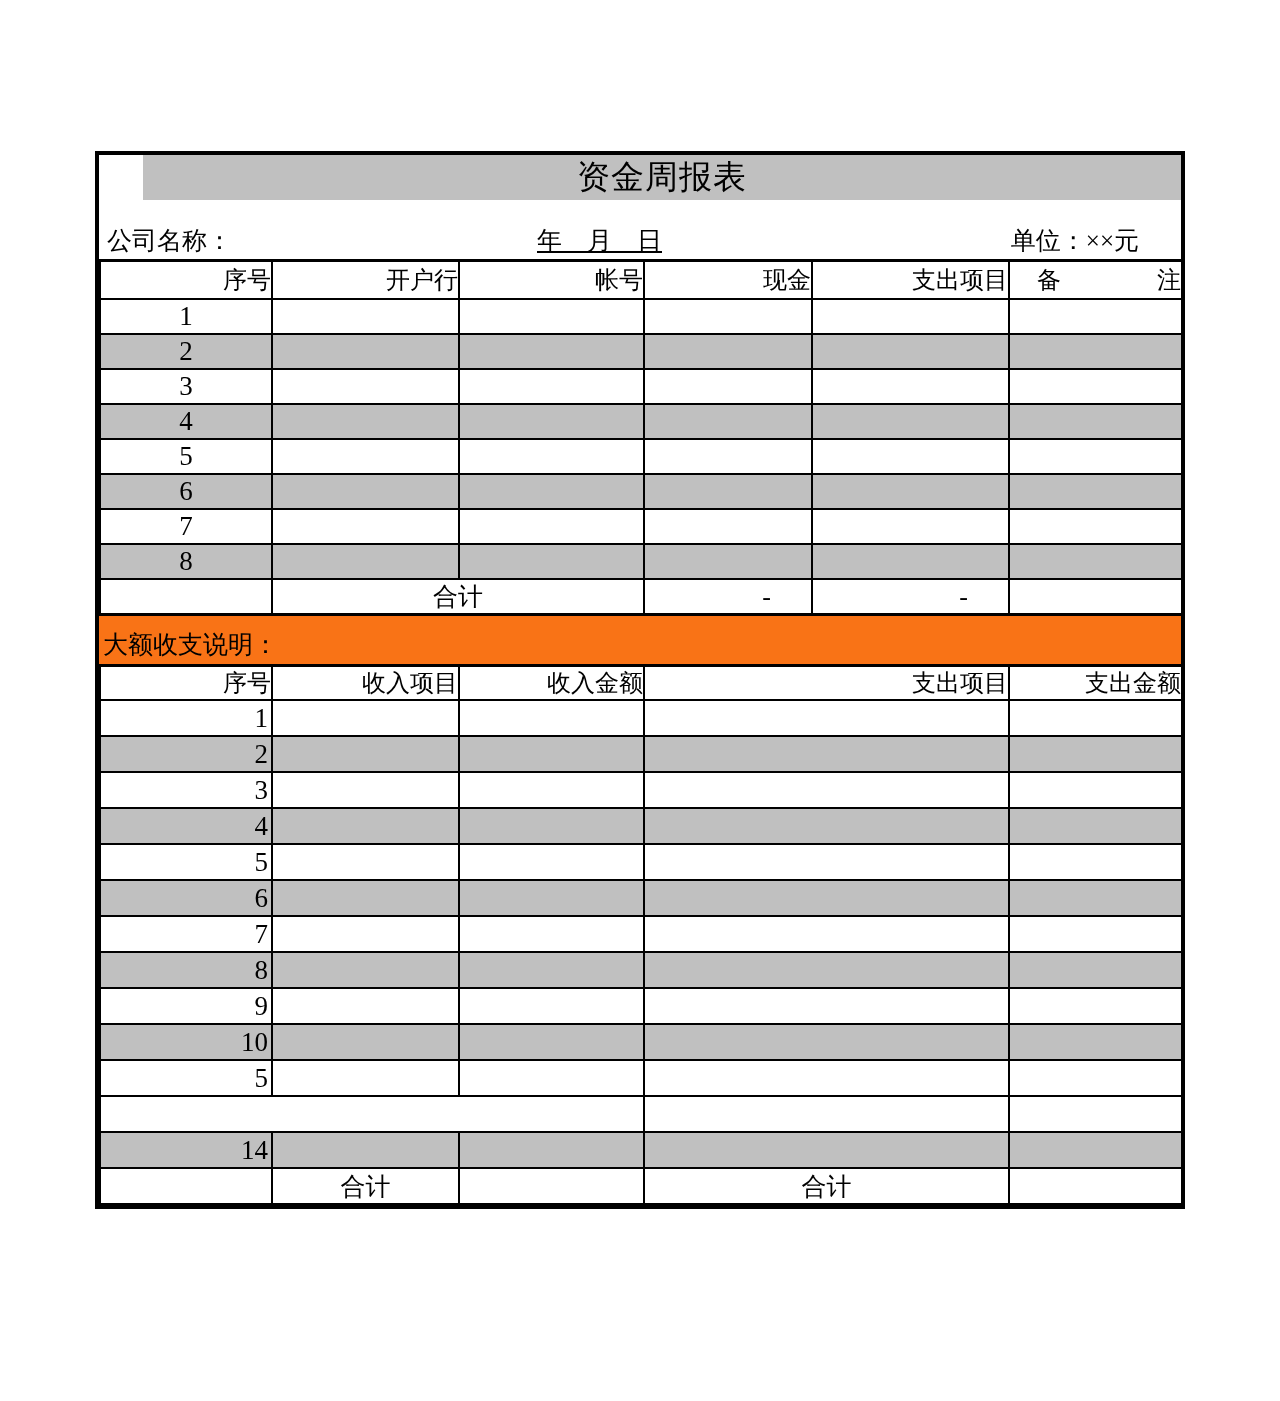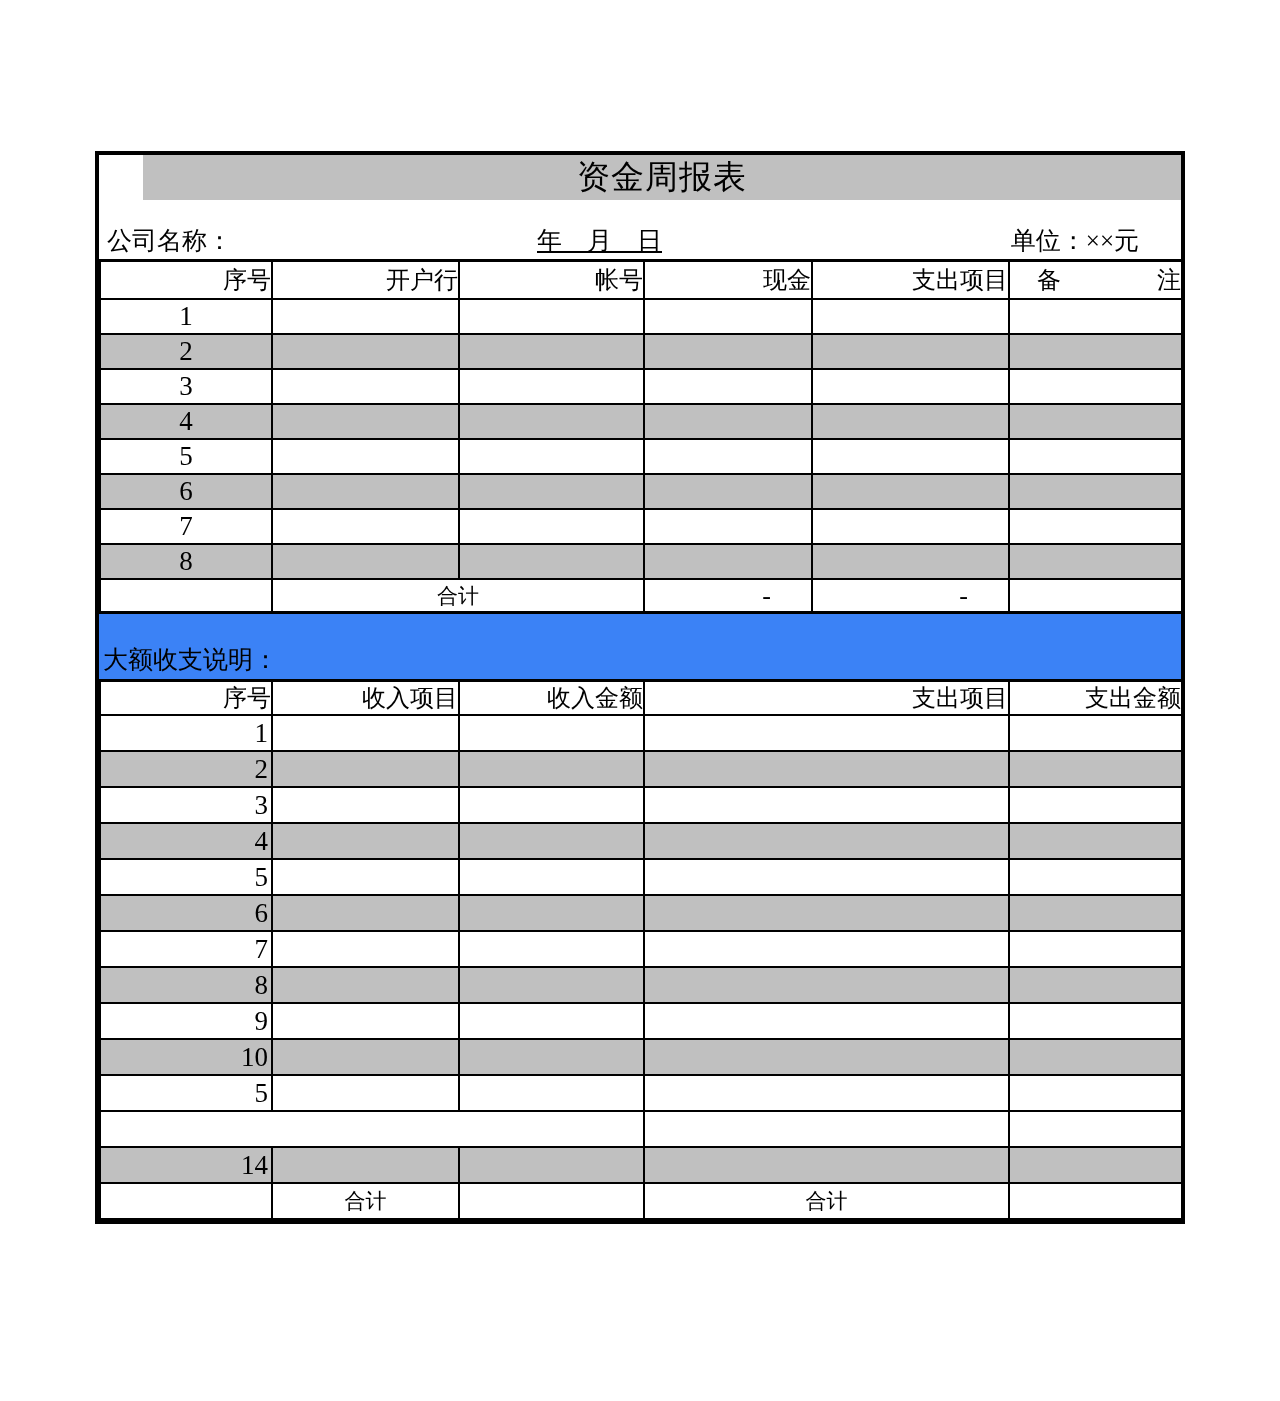"合计" .total td.c { font-size: 21px -> 25px }
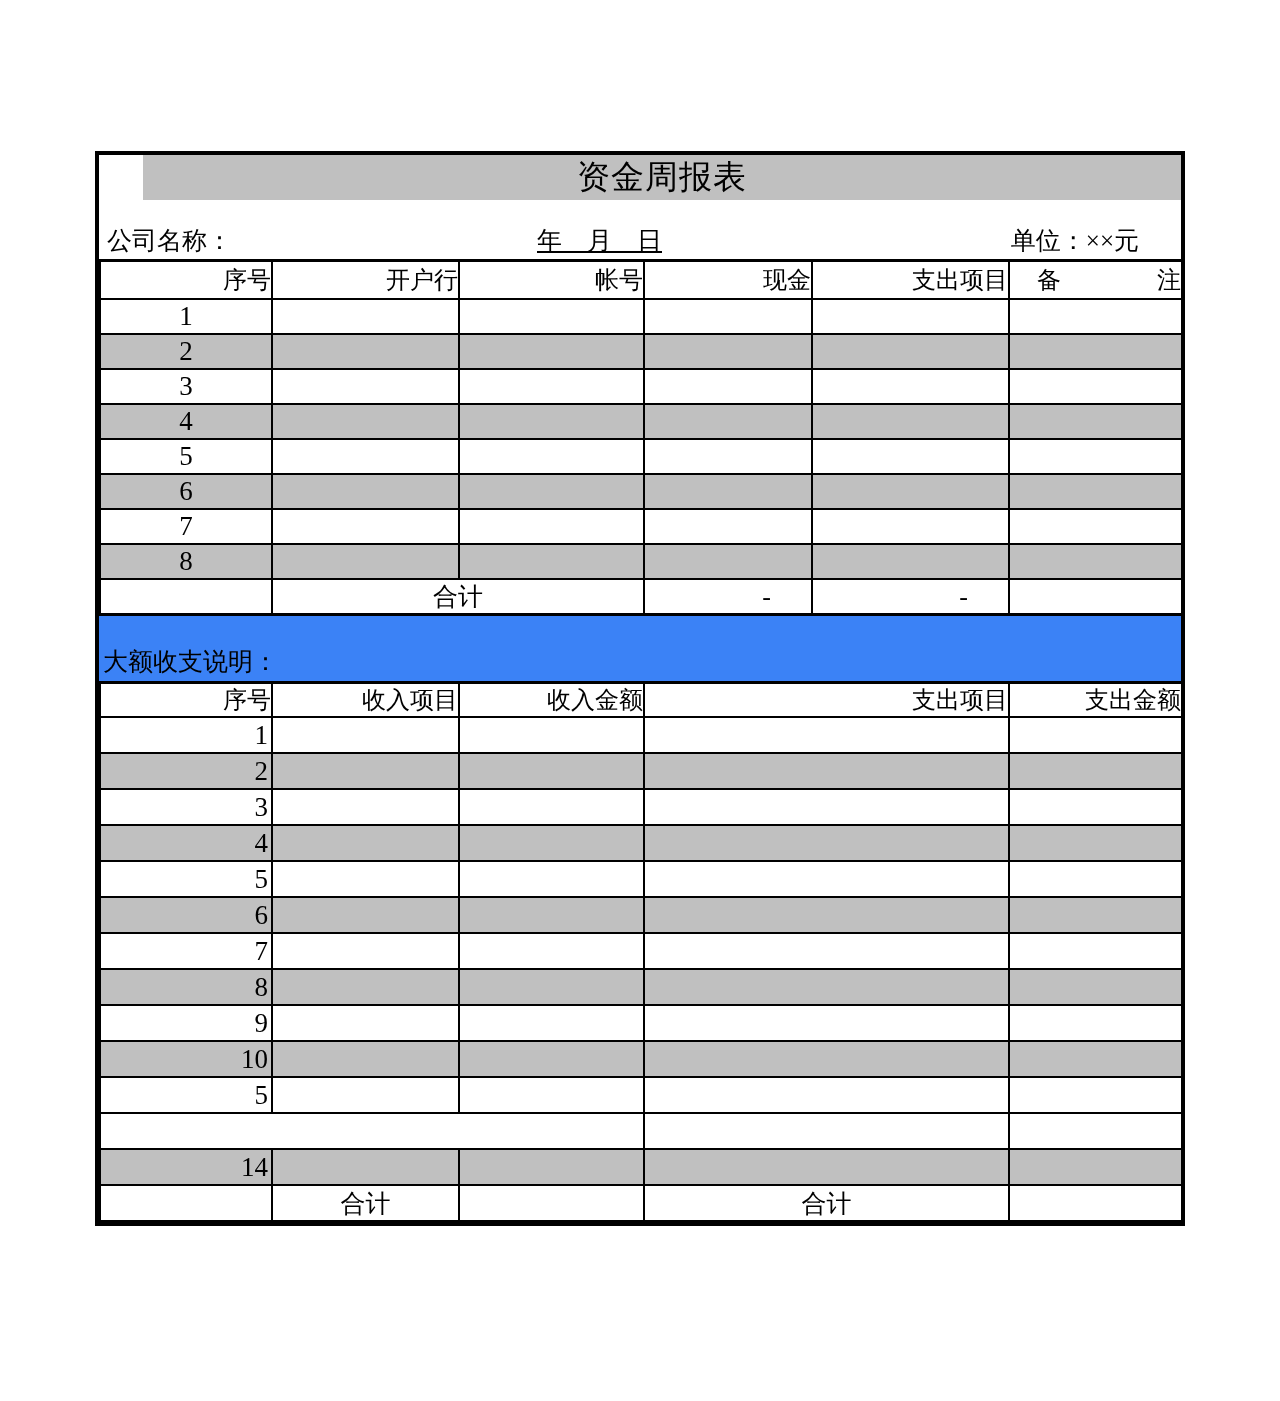"大额收支说明：" .section { background: #3b82f6 -> #f97316; height: 65px -> 48px }
